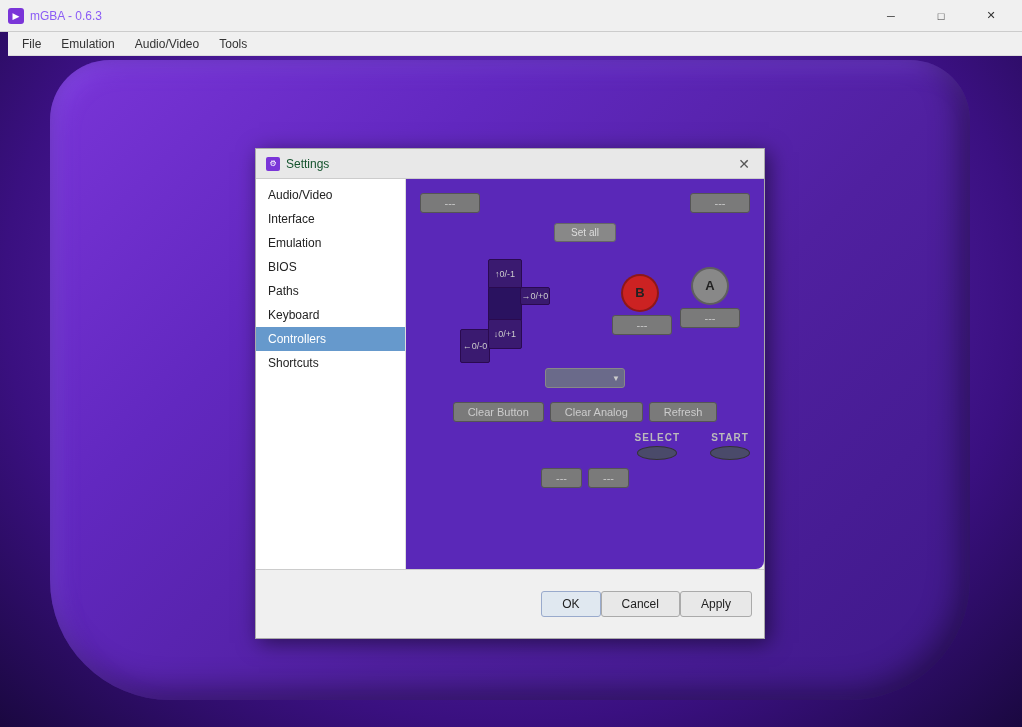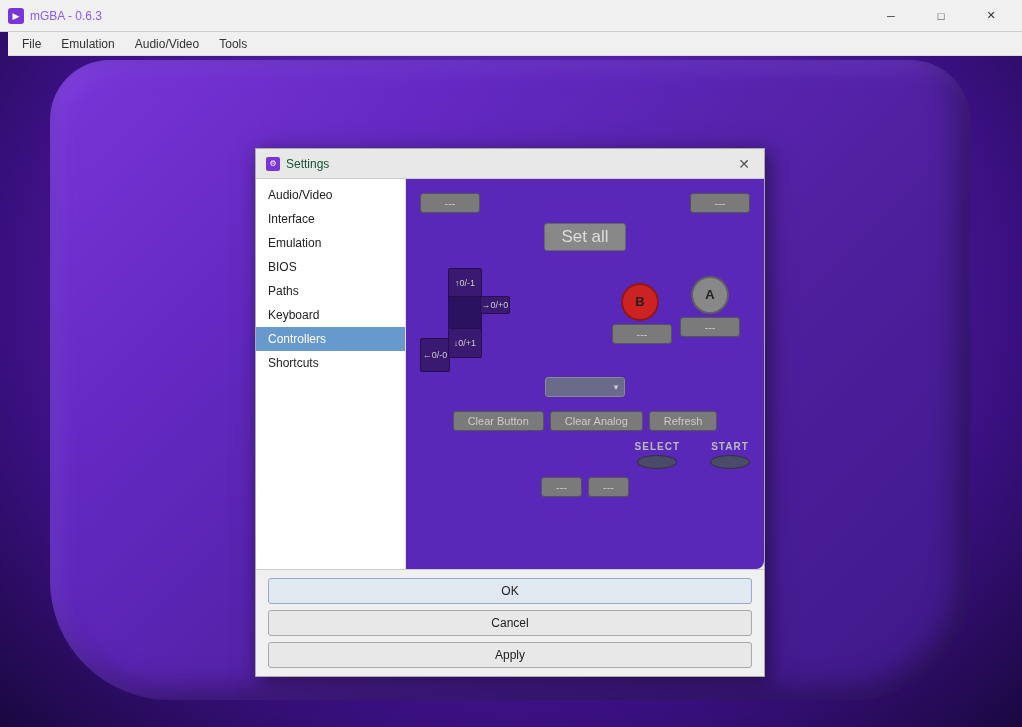"Set all" .set-all-btn { font-size: 17px -> 10px }
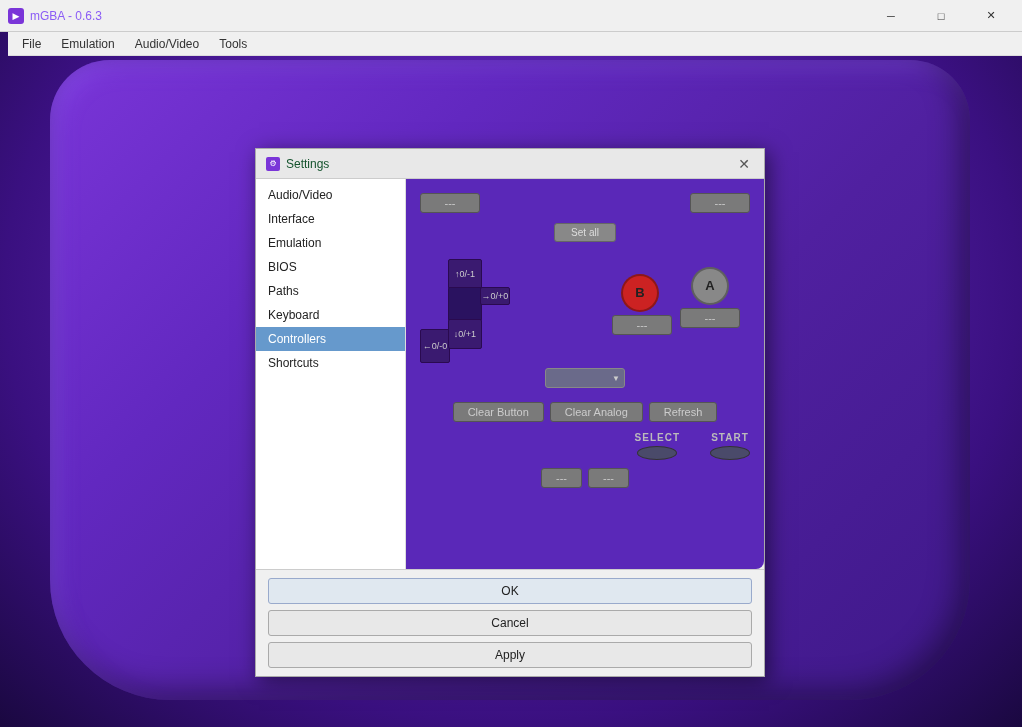"↑0/-1" .dpad-container { justify-content: flex-start -> flex-end }
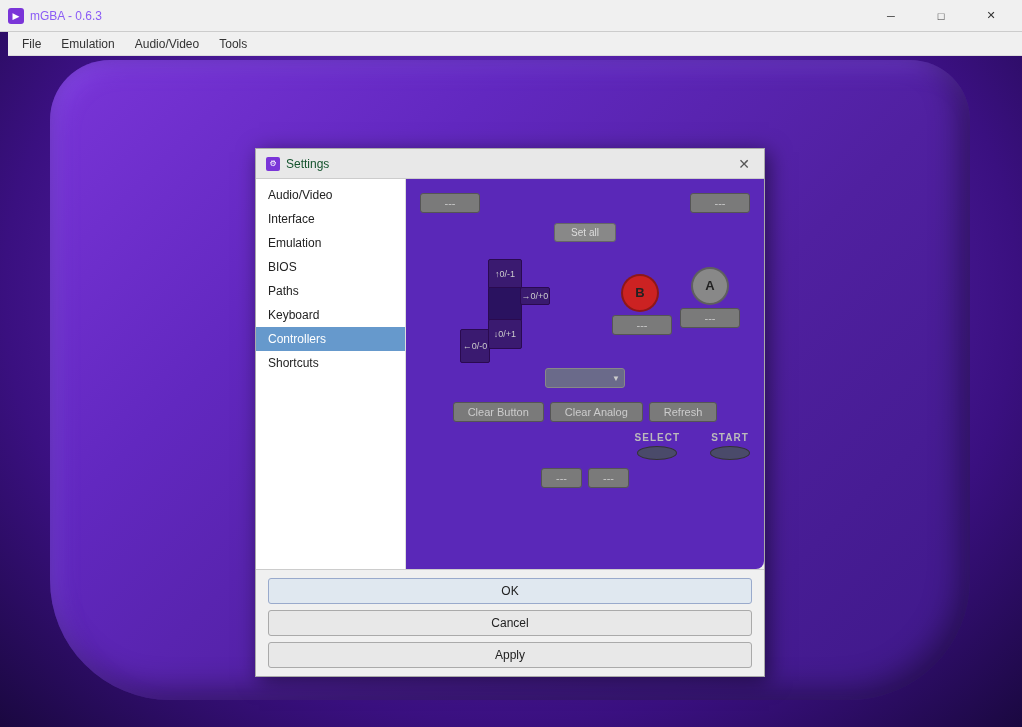"OK" .dialog-footer { flex-direction: column -> none; gap: 6px -> 0; padding: 8px 12px -> 21px 12px }
